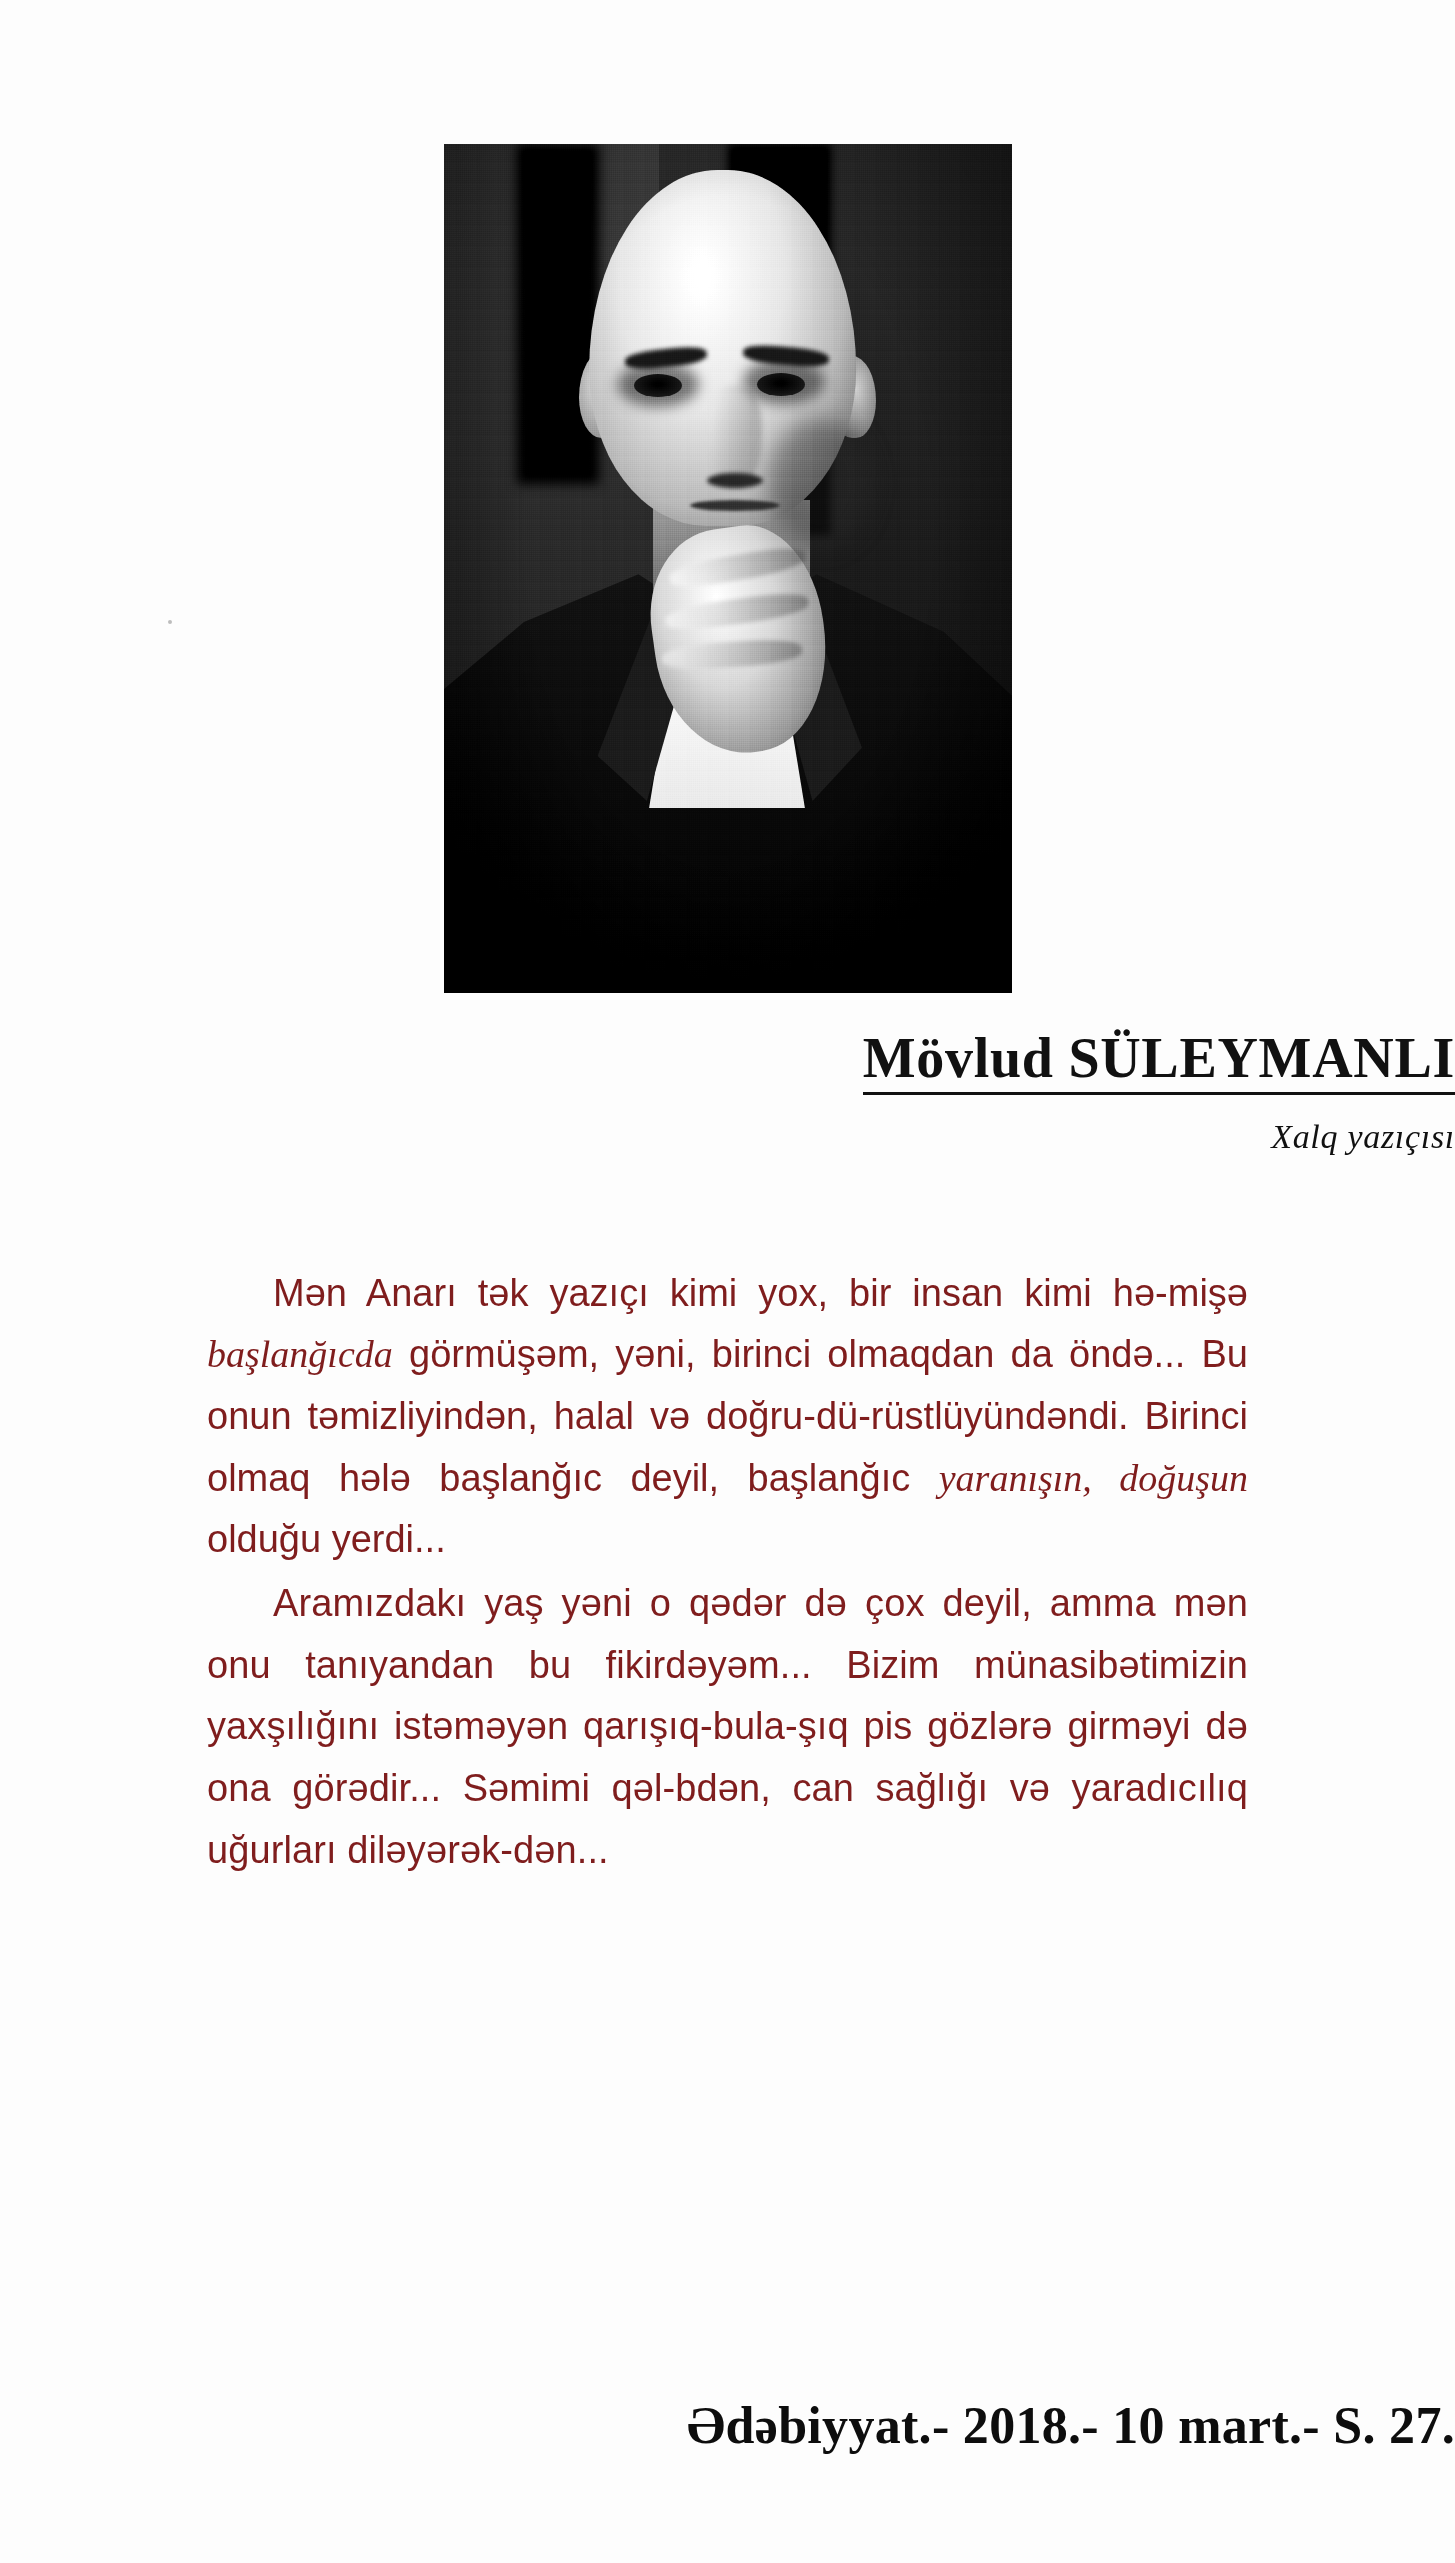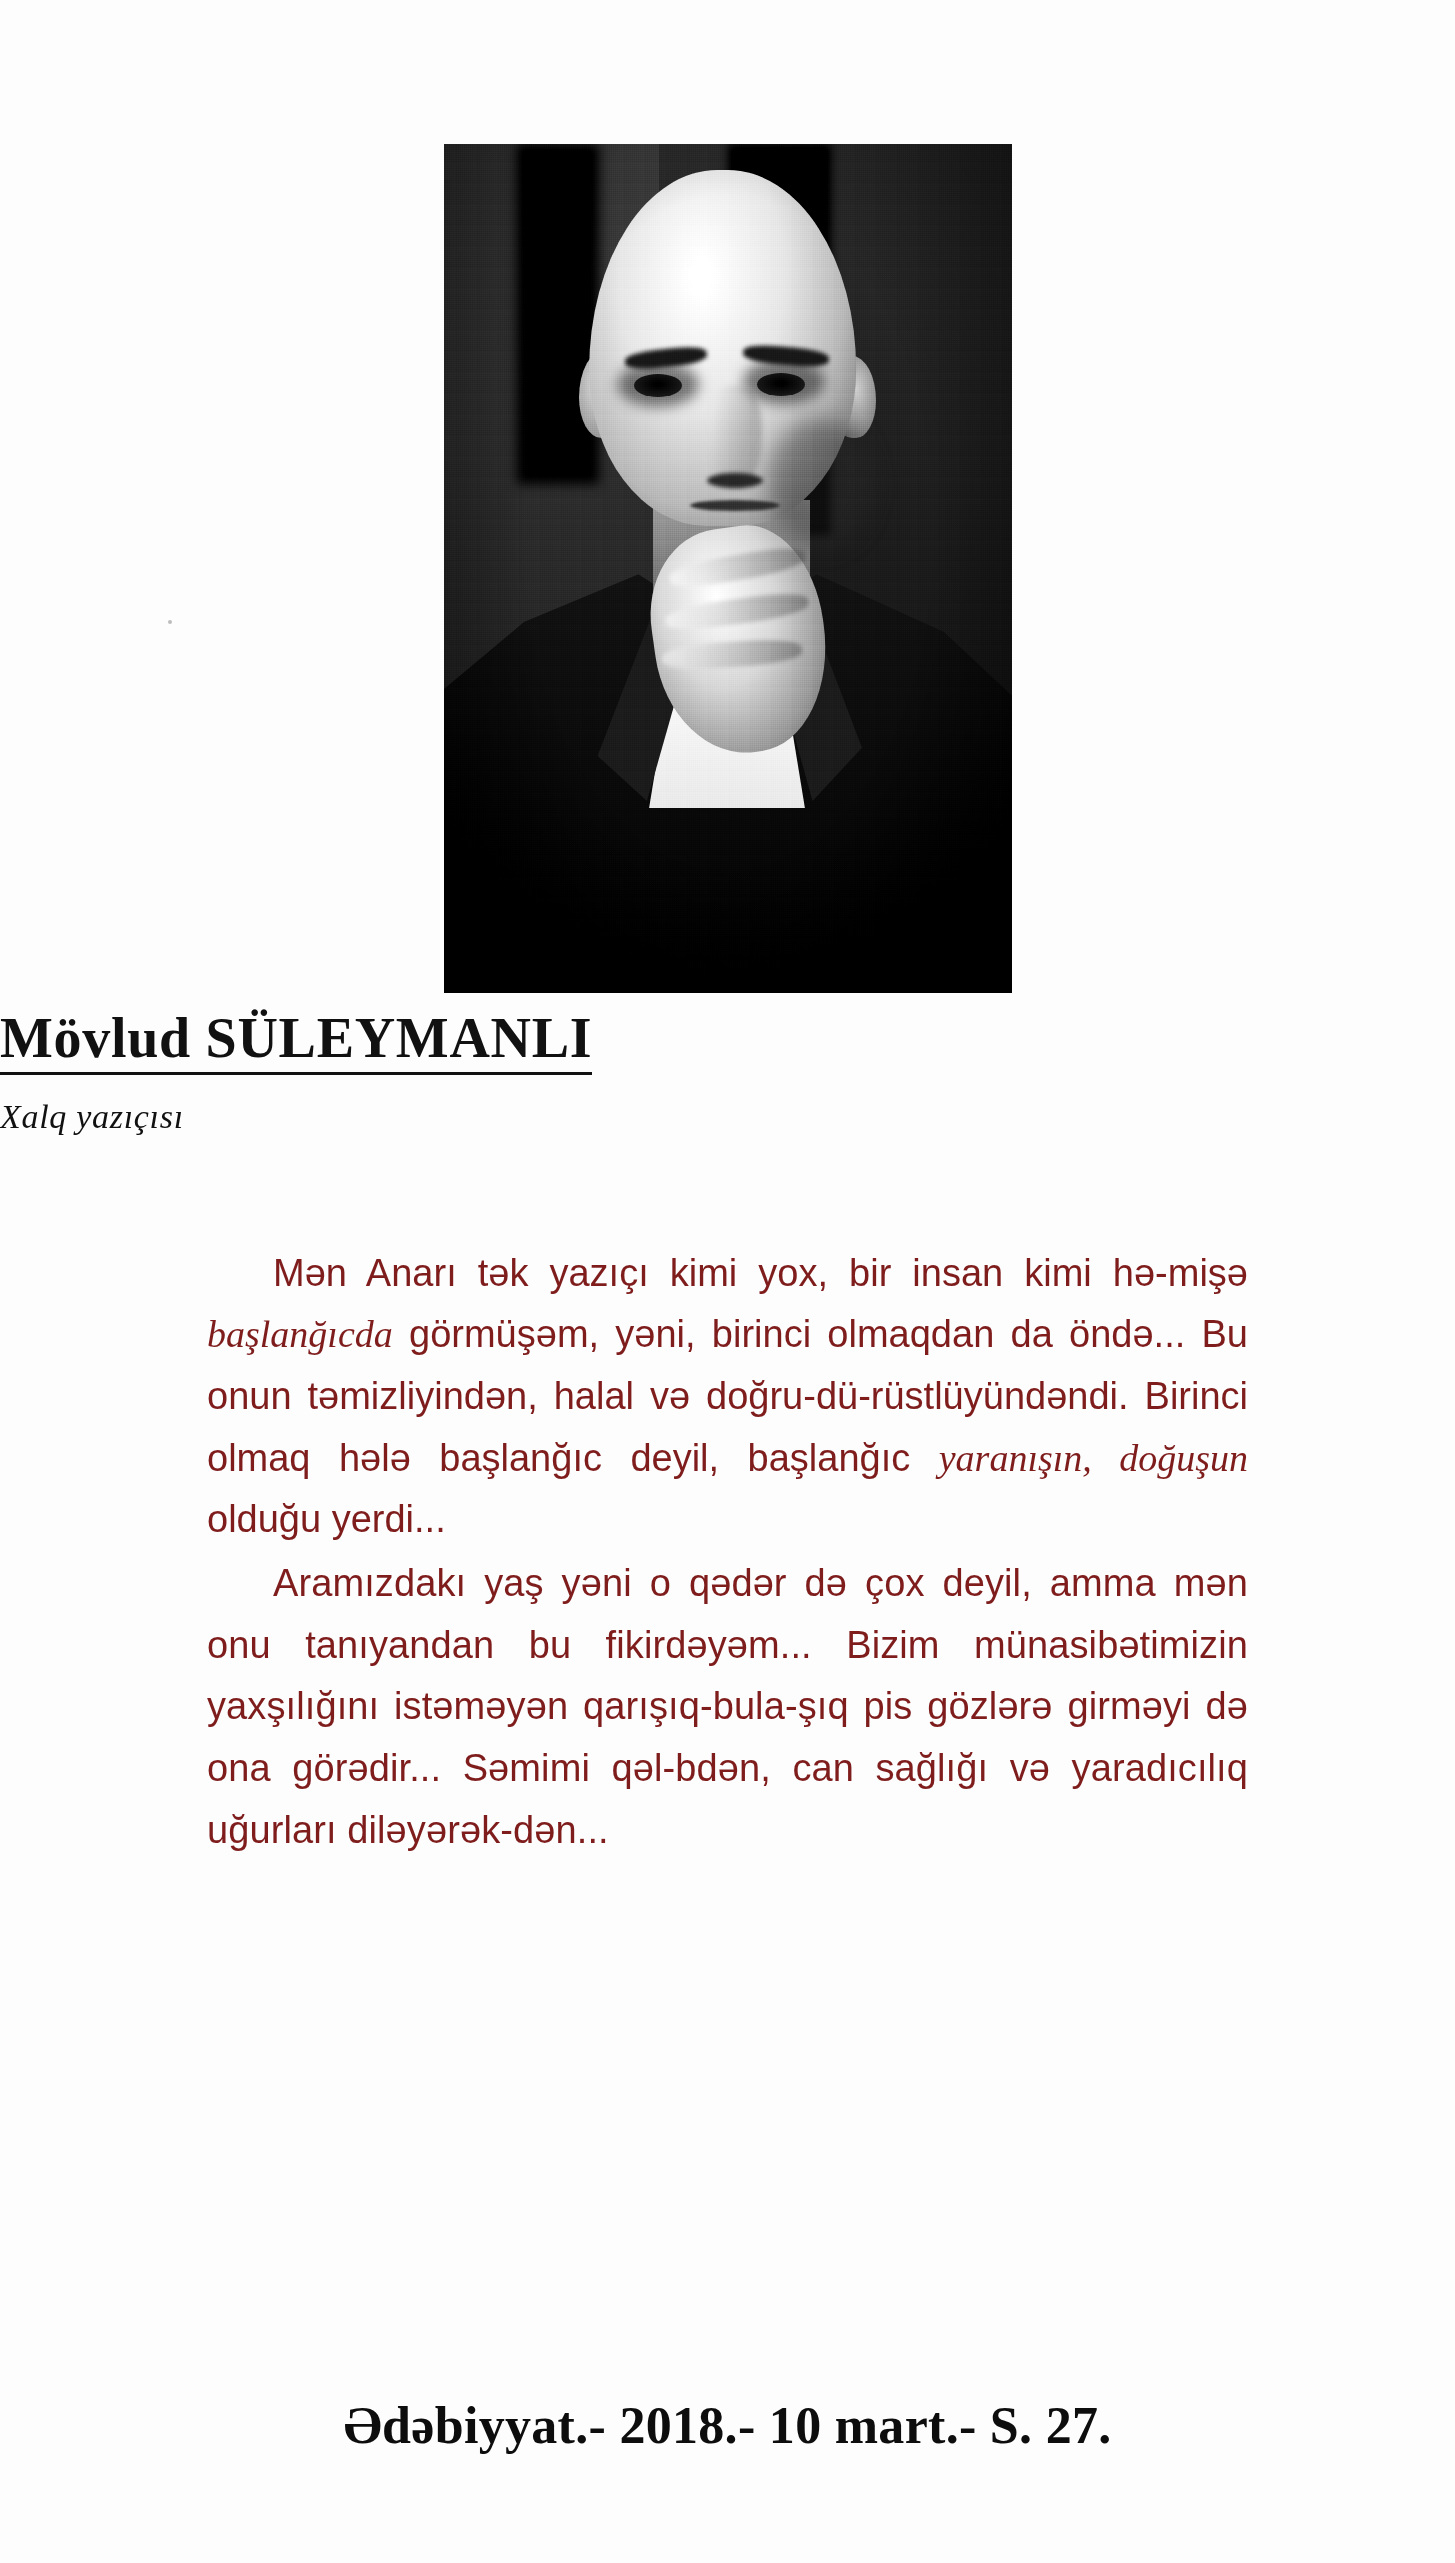"Mövlud SÜLEYMANLI" .name-block { margin-top: 16px -> 36px; text-align: left -> right }
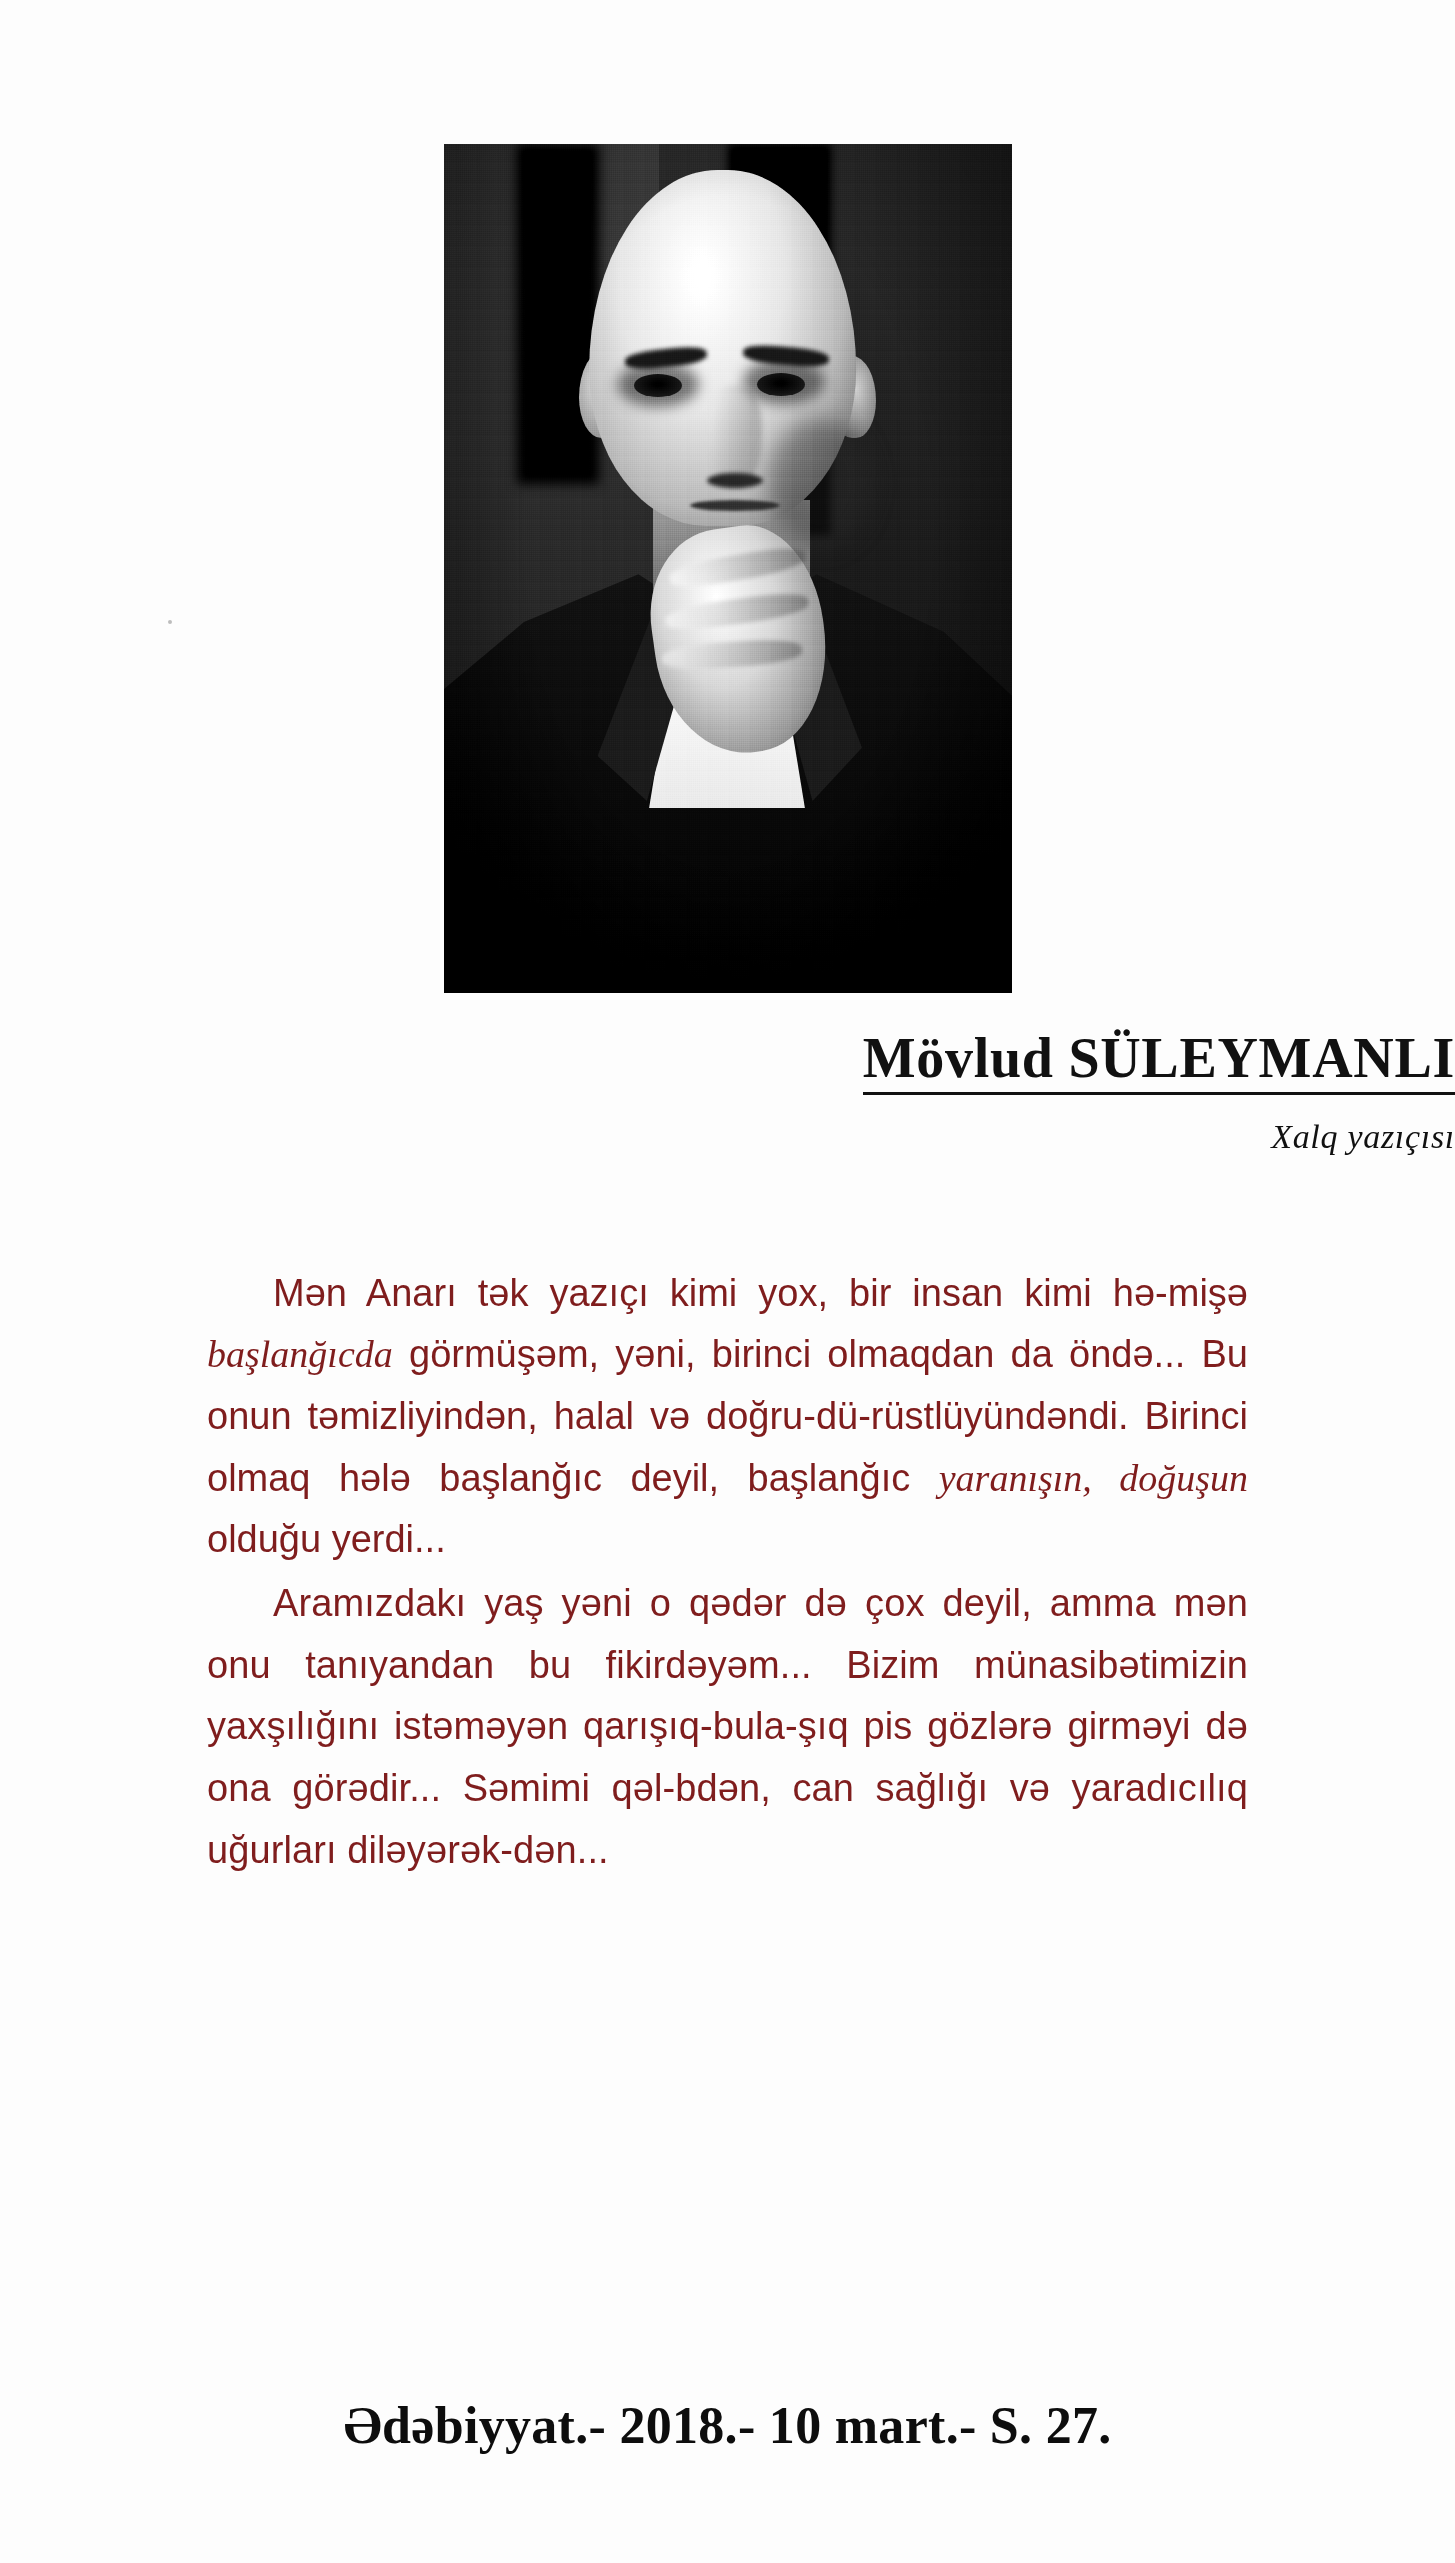"Ədəbiyyat.- 2018.- 10 mart.- S." .source { text-align: center -> right }
